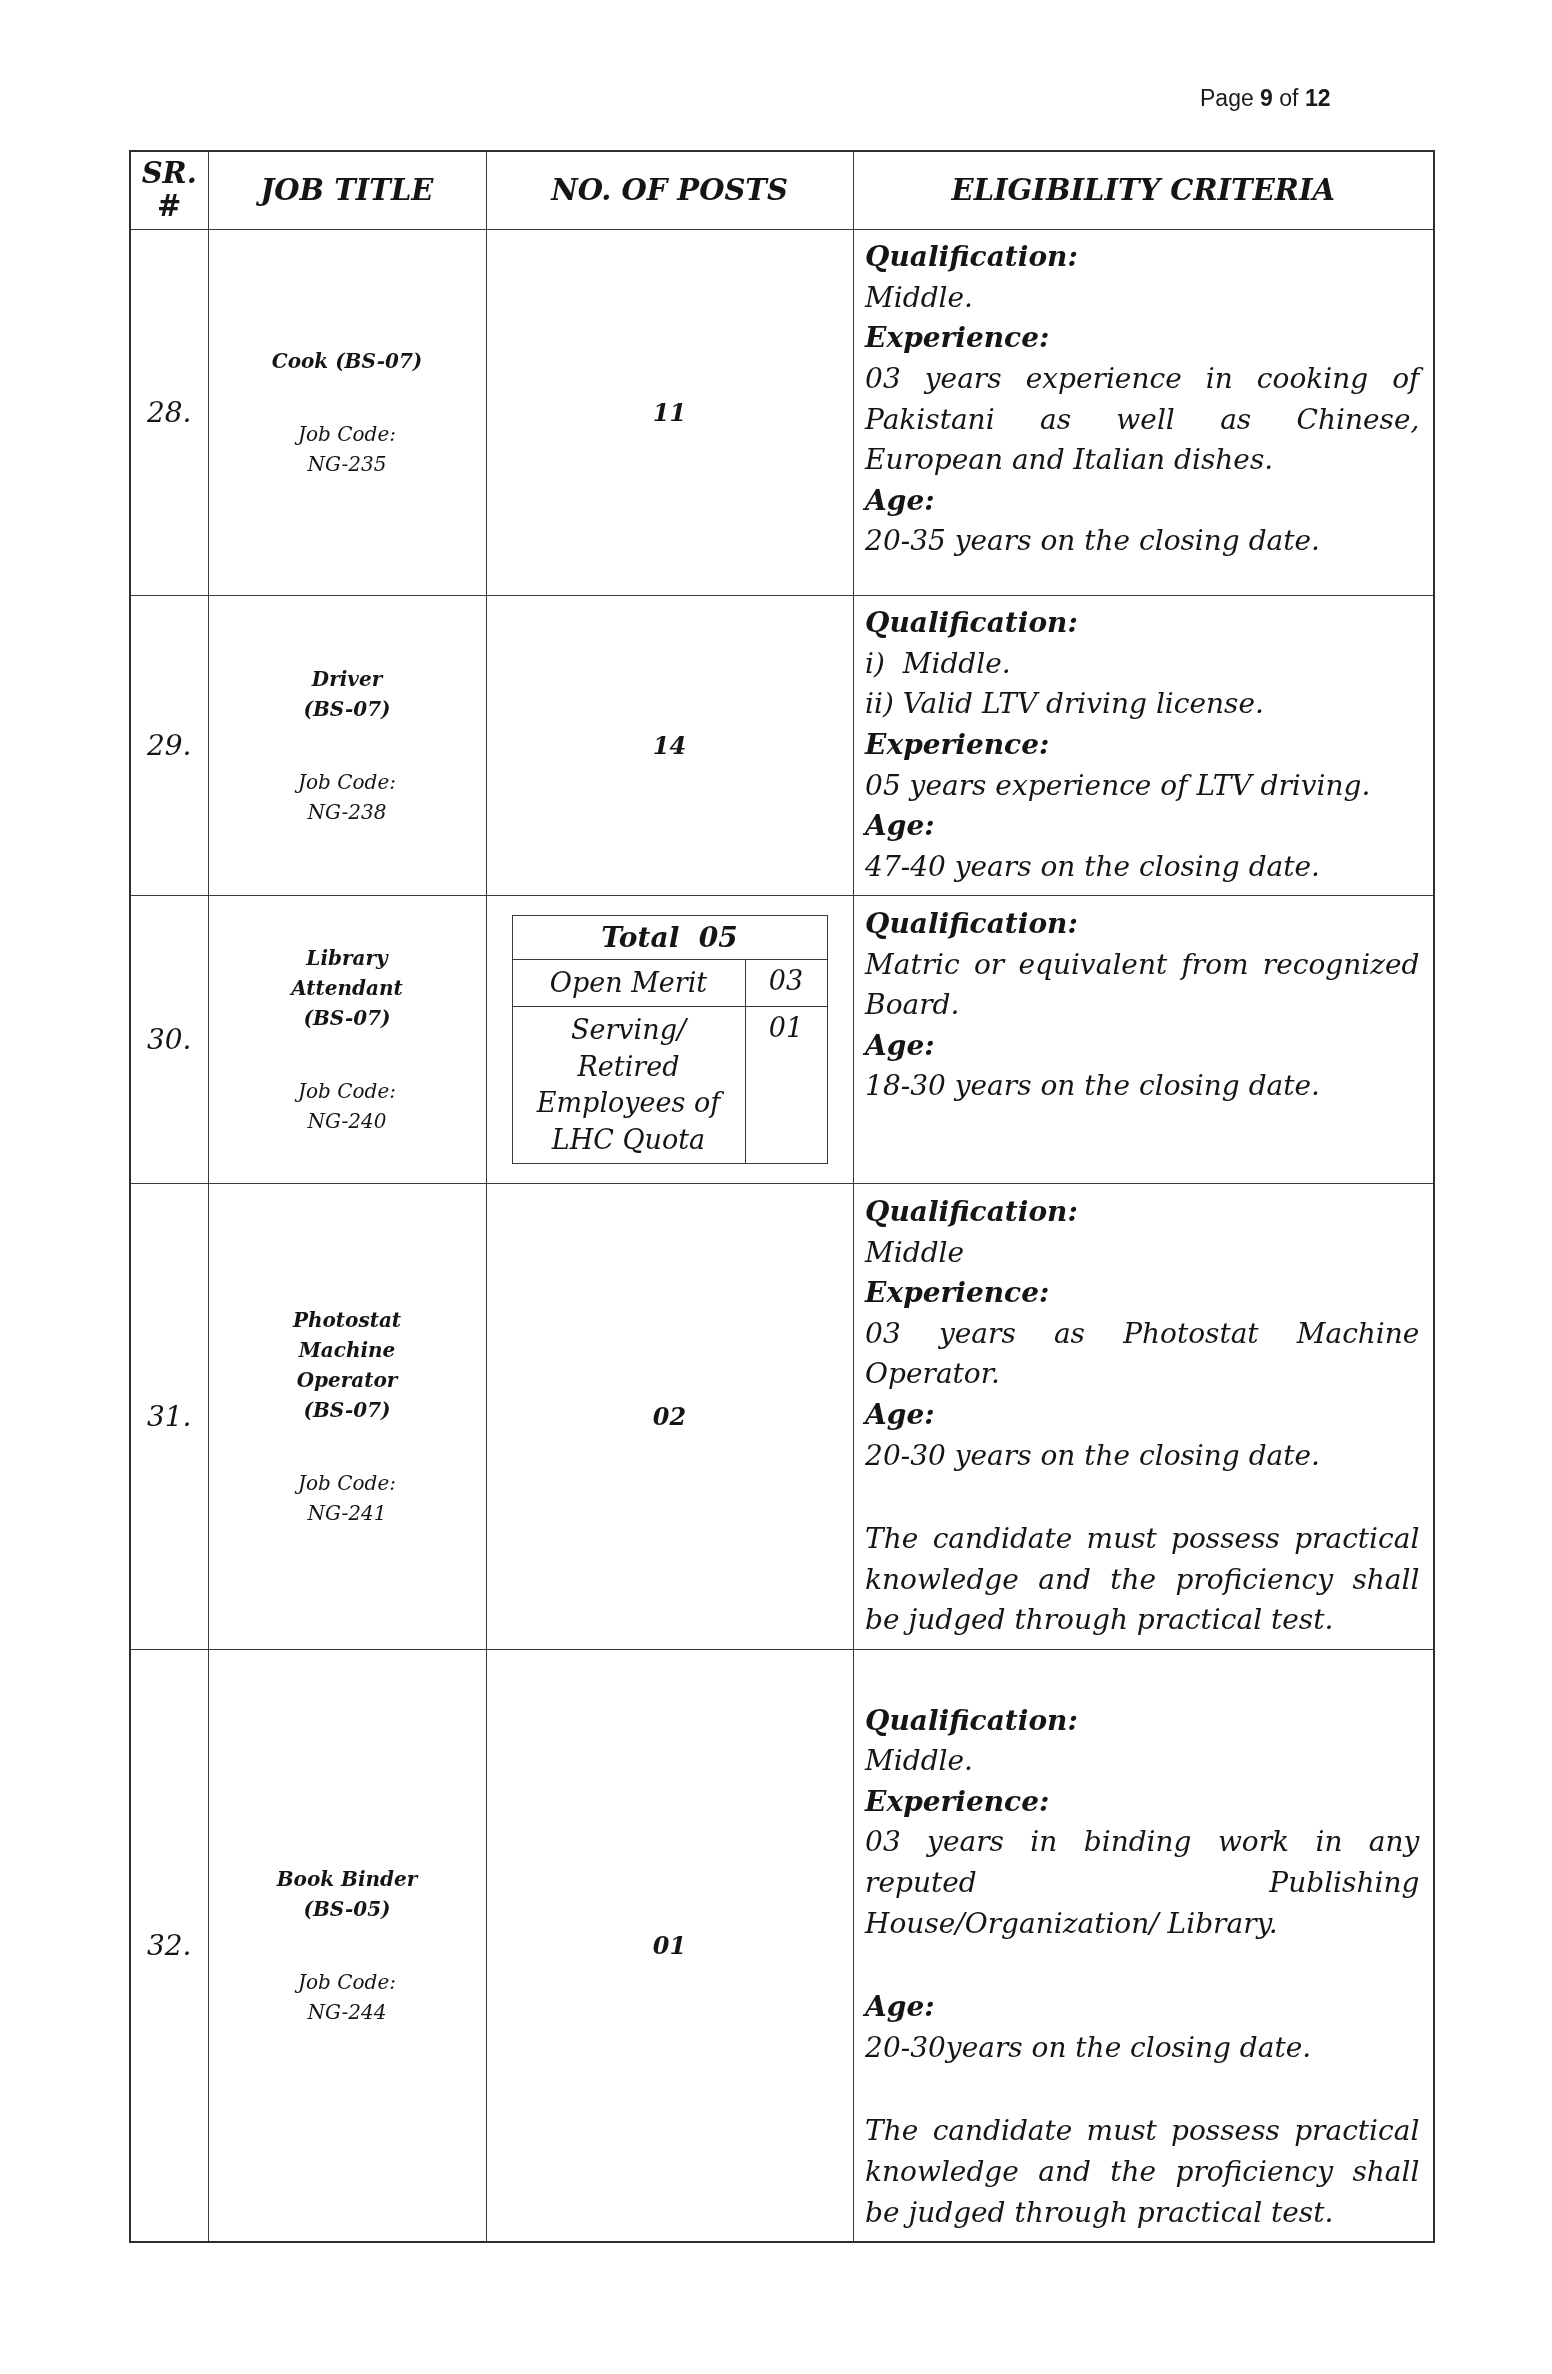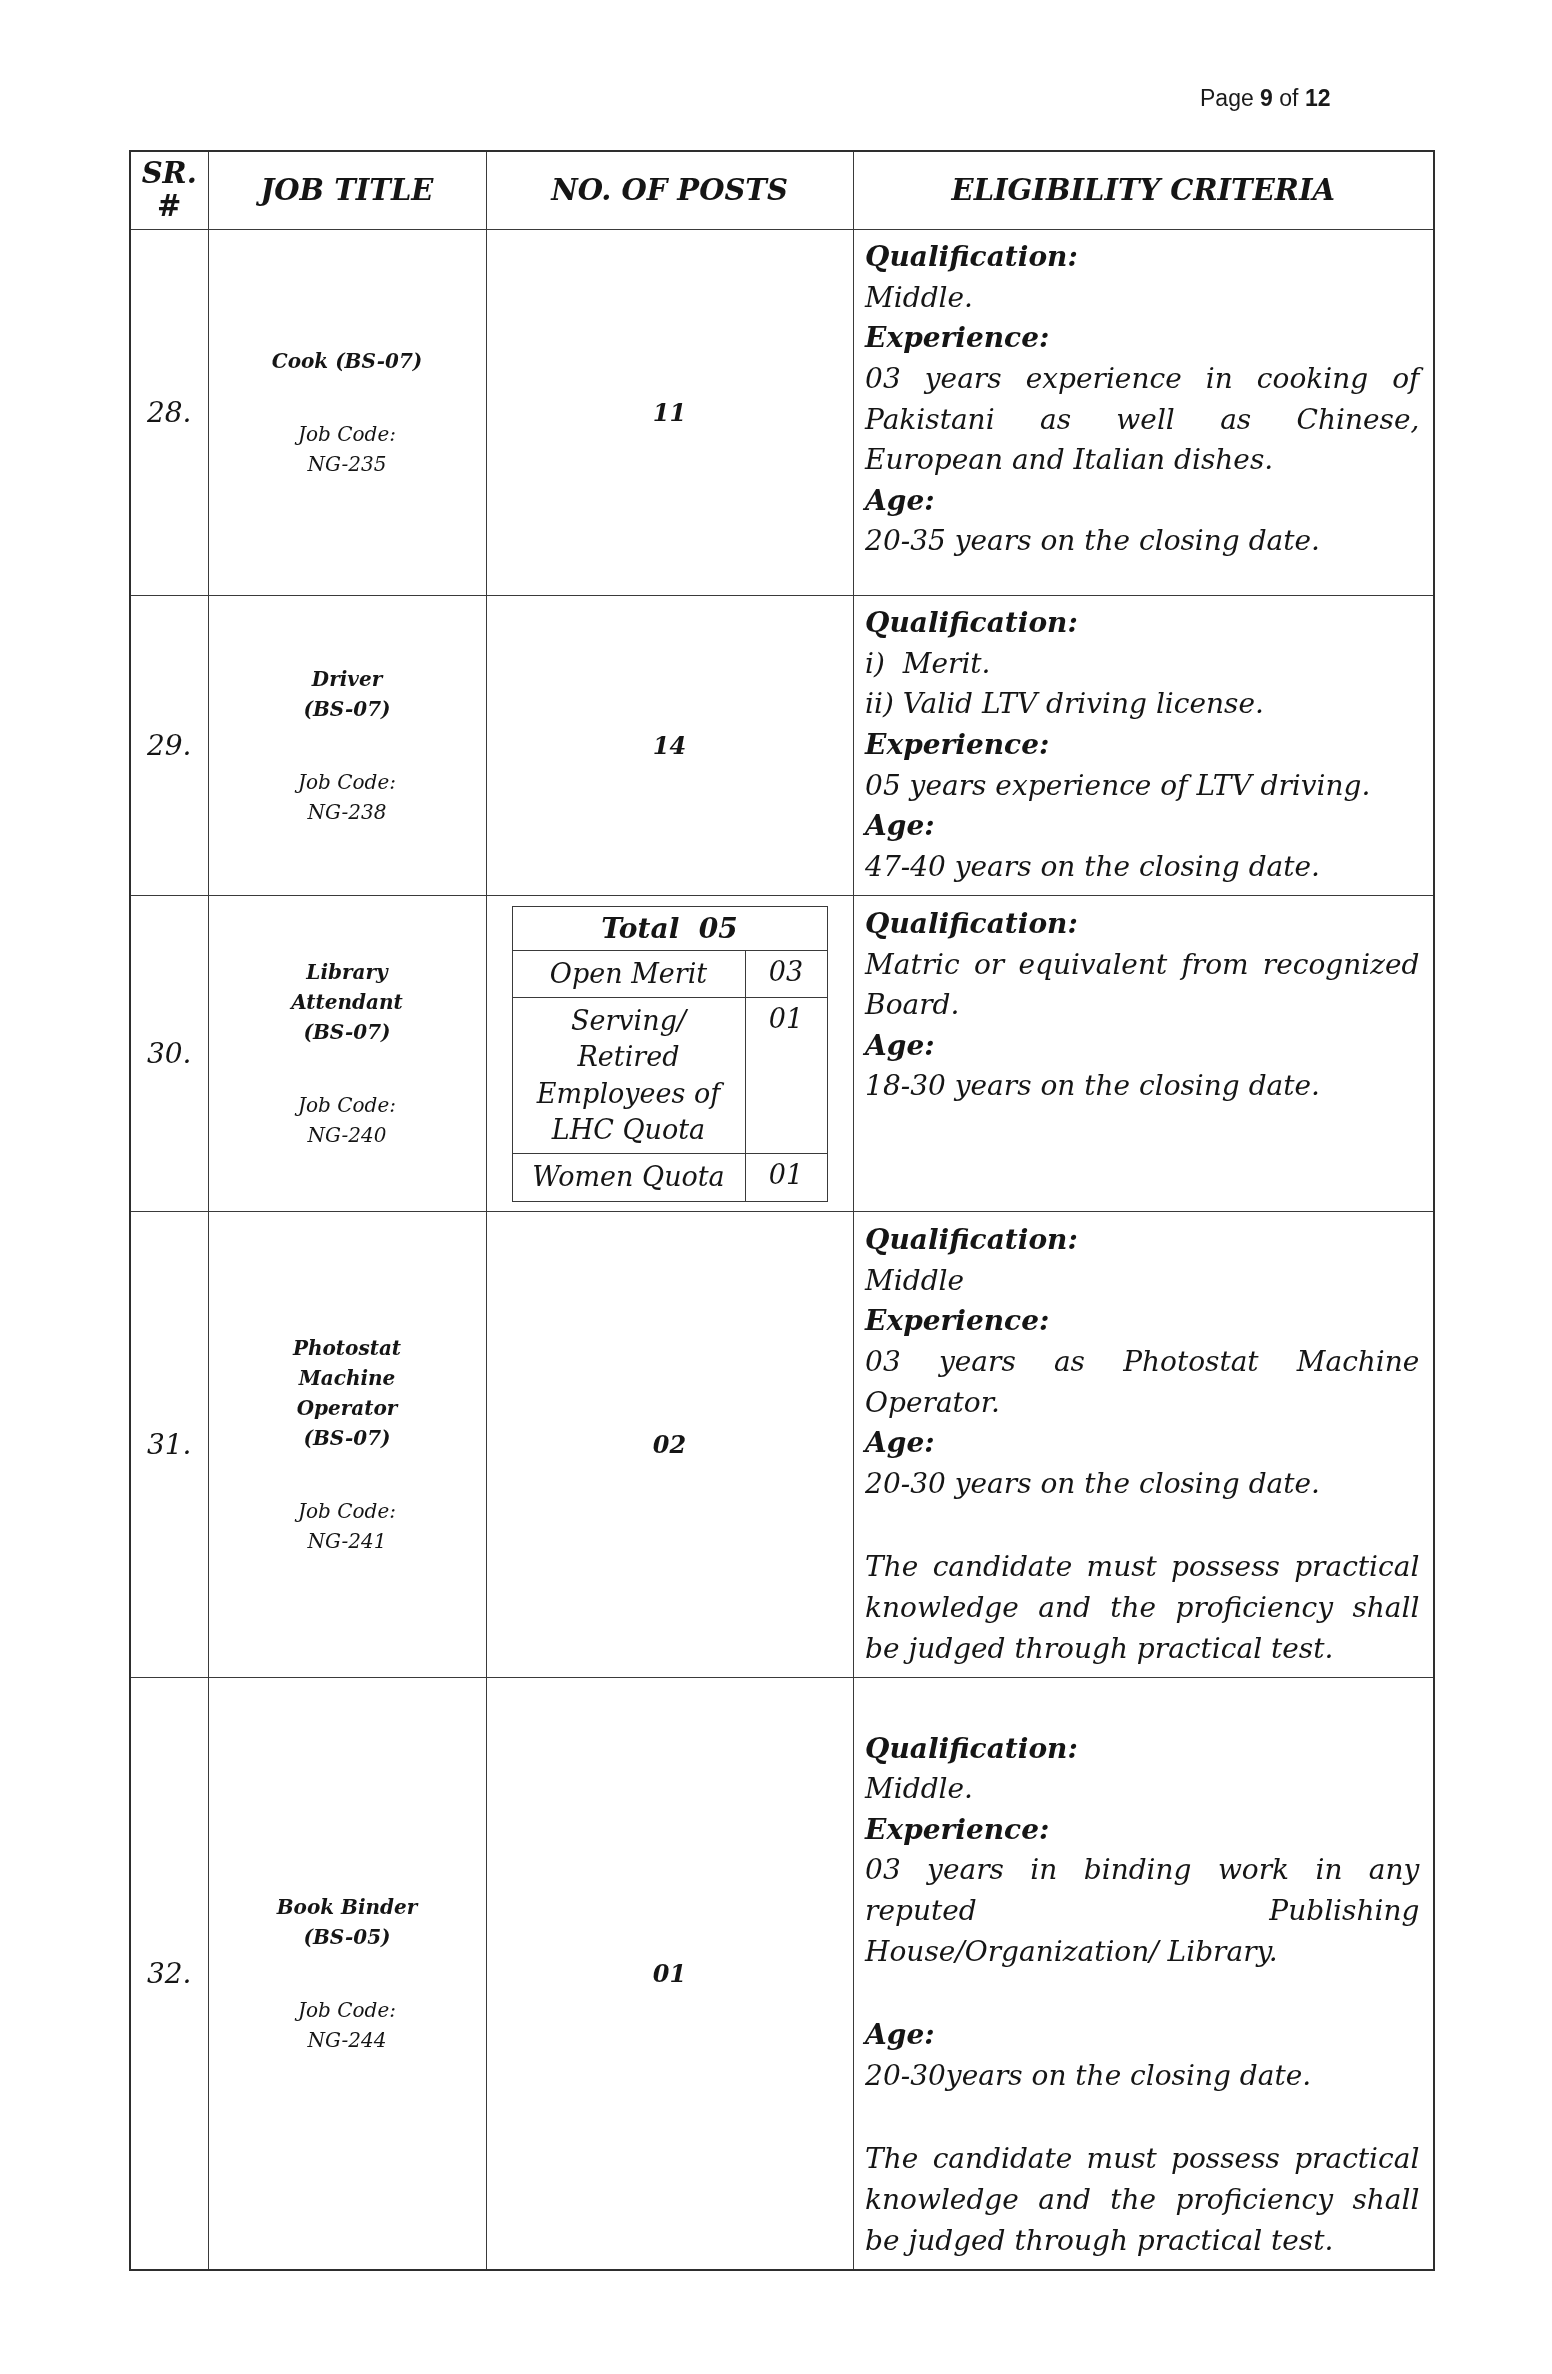"i) Merit." div.el-line { text: Merit -> Middle }
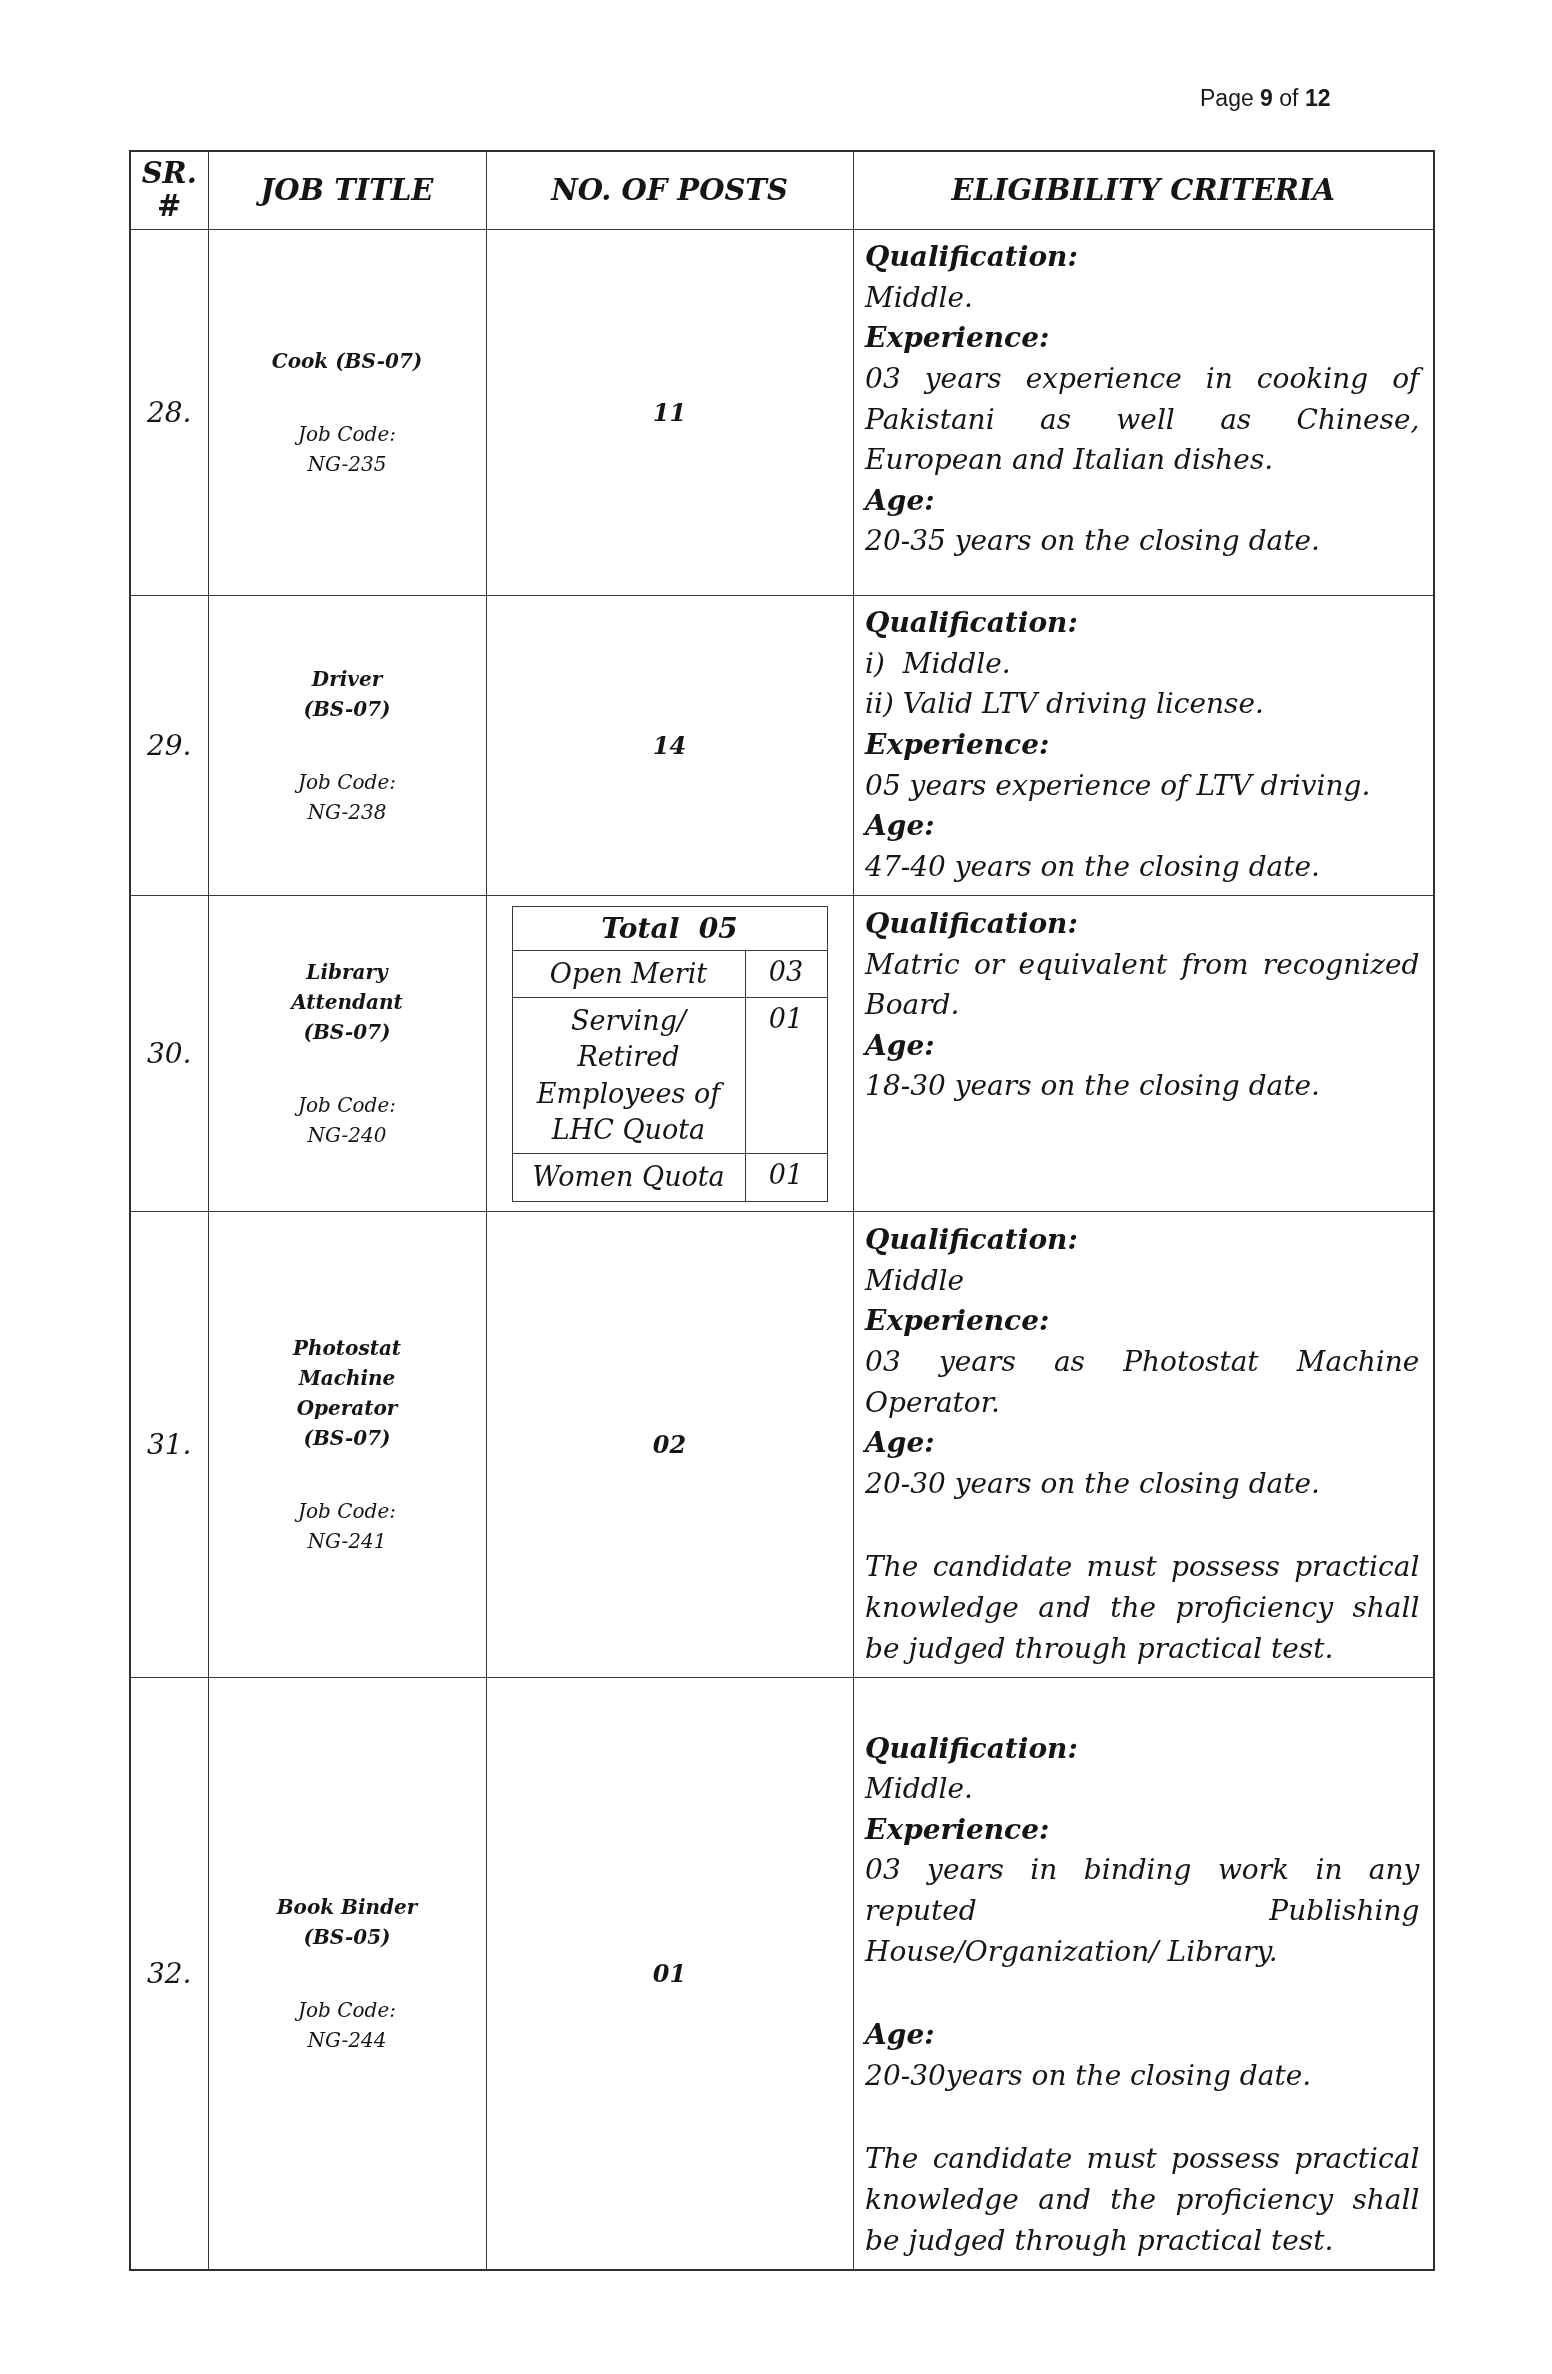"Women Quota" tr { html: <tr> <td>Women Quota</td> <td>01</td> </tr> -> none }
